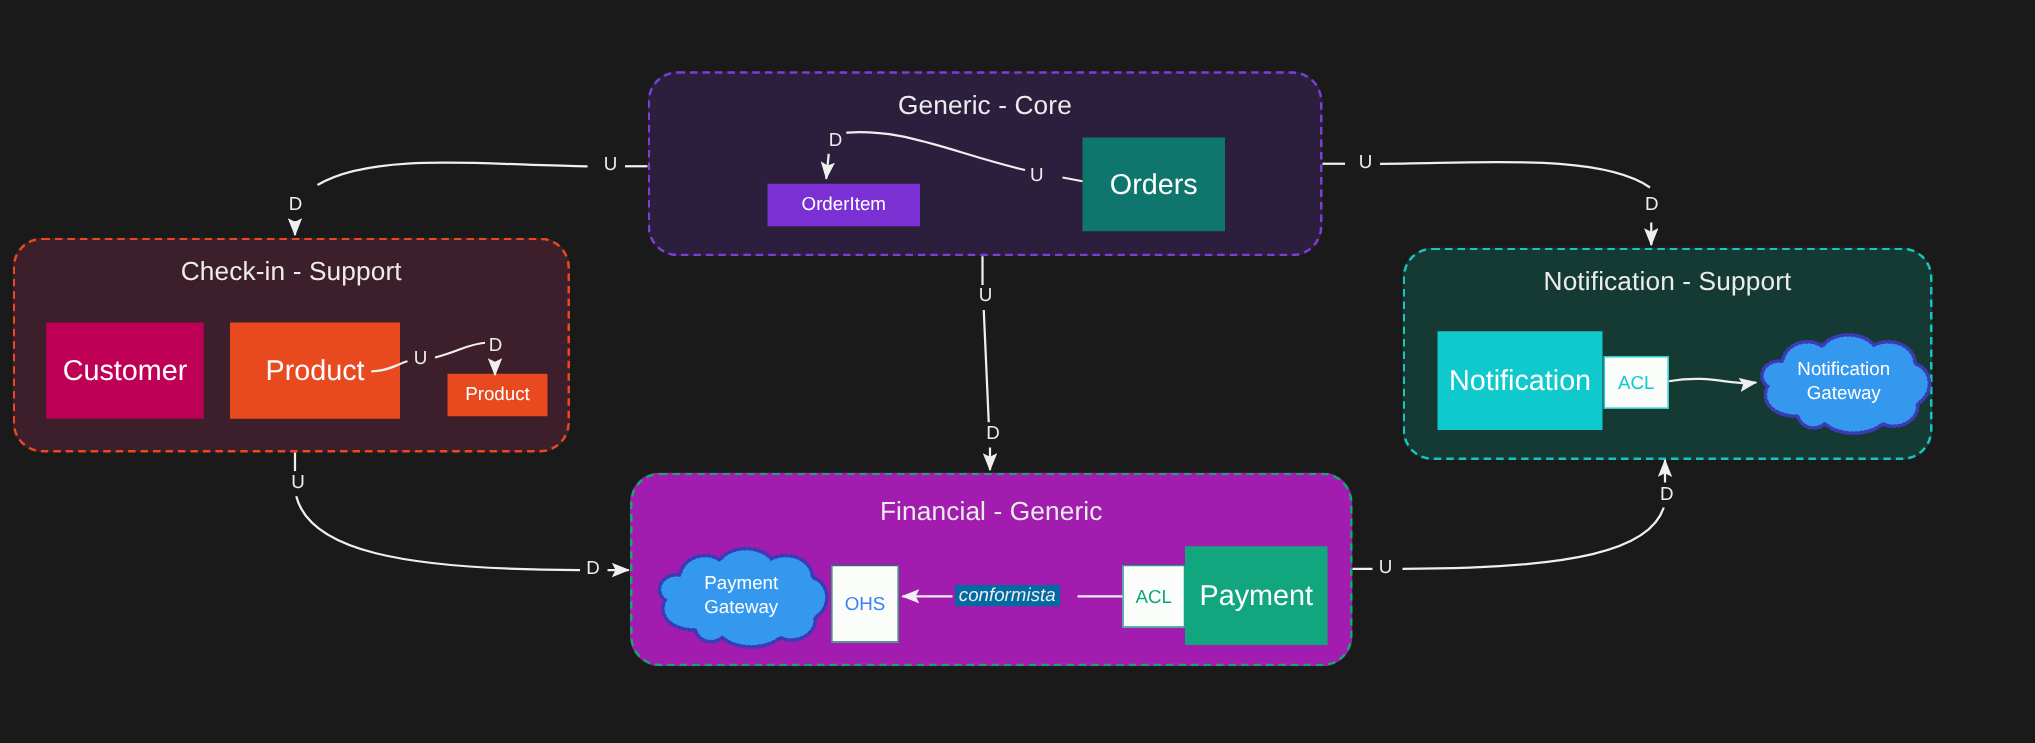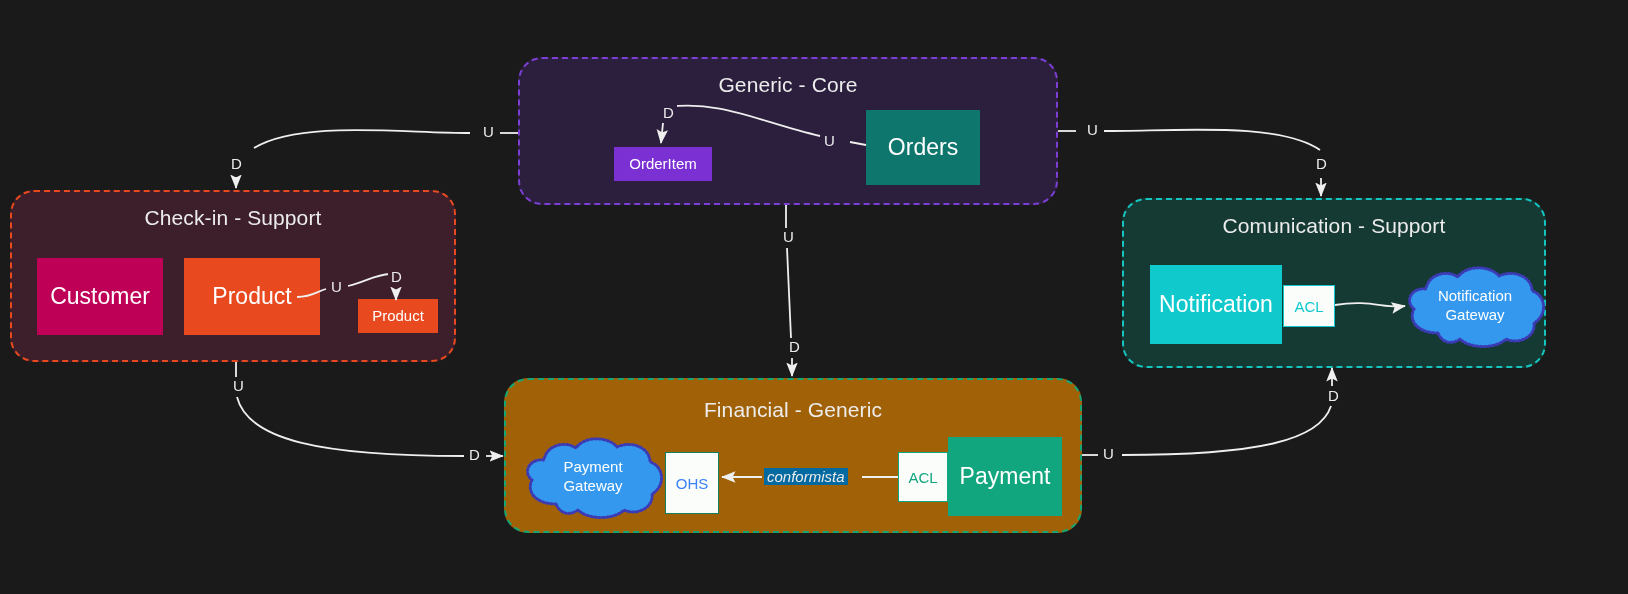"OrderItem" div.node { width: 98px -> 122px }
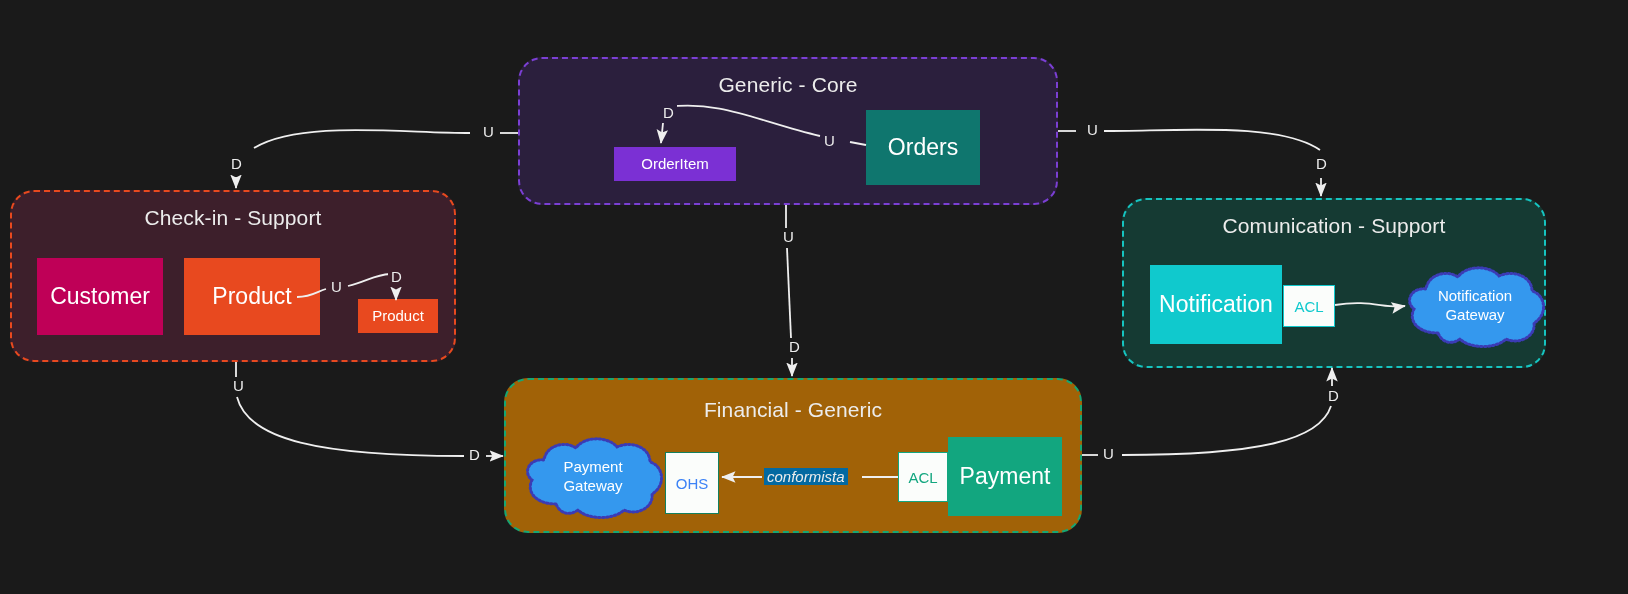"Comunication - Support" div.ctx-title { text: Comunication -> Notification }
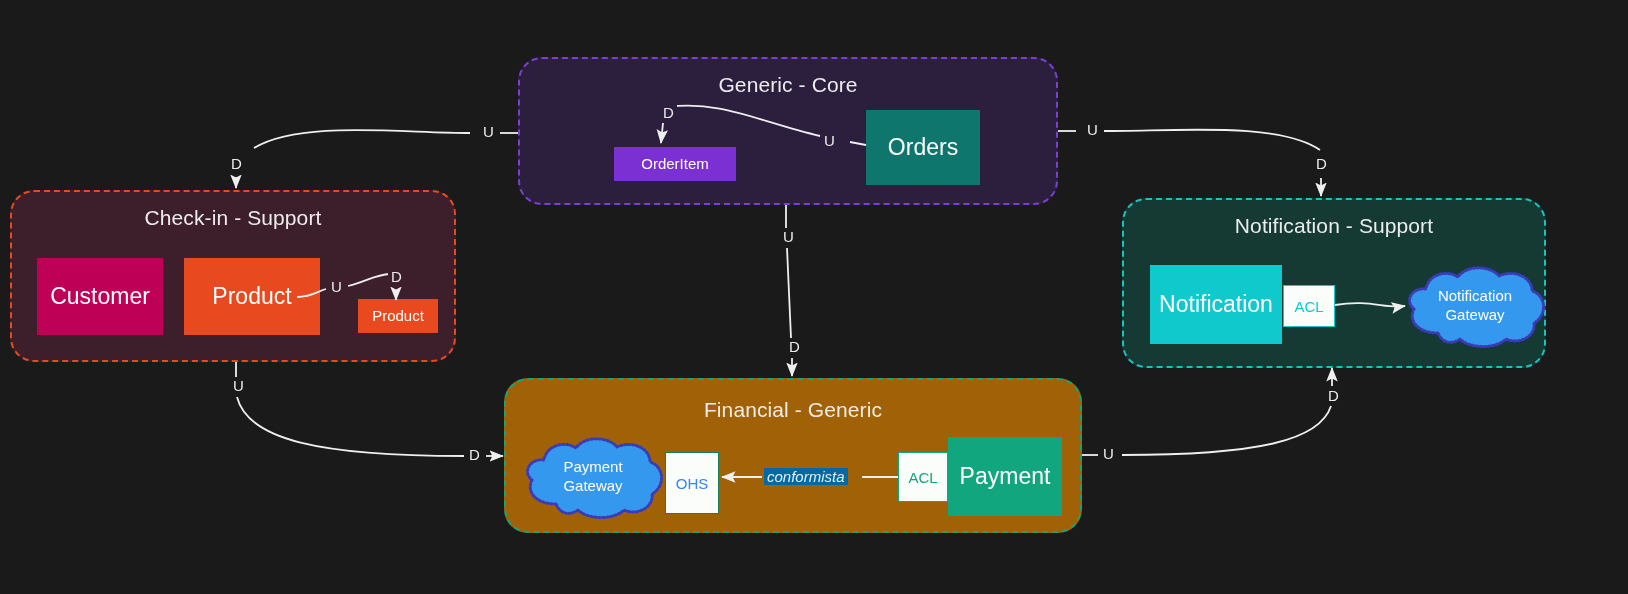"Financial - Generic" div.ctx { background: #a16207 -> #a21caf }
